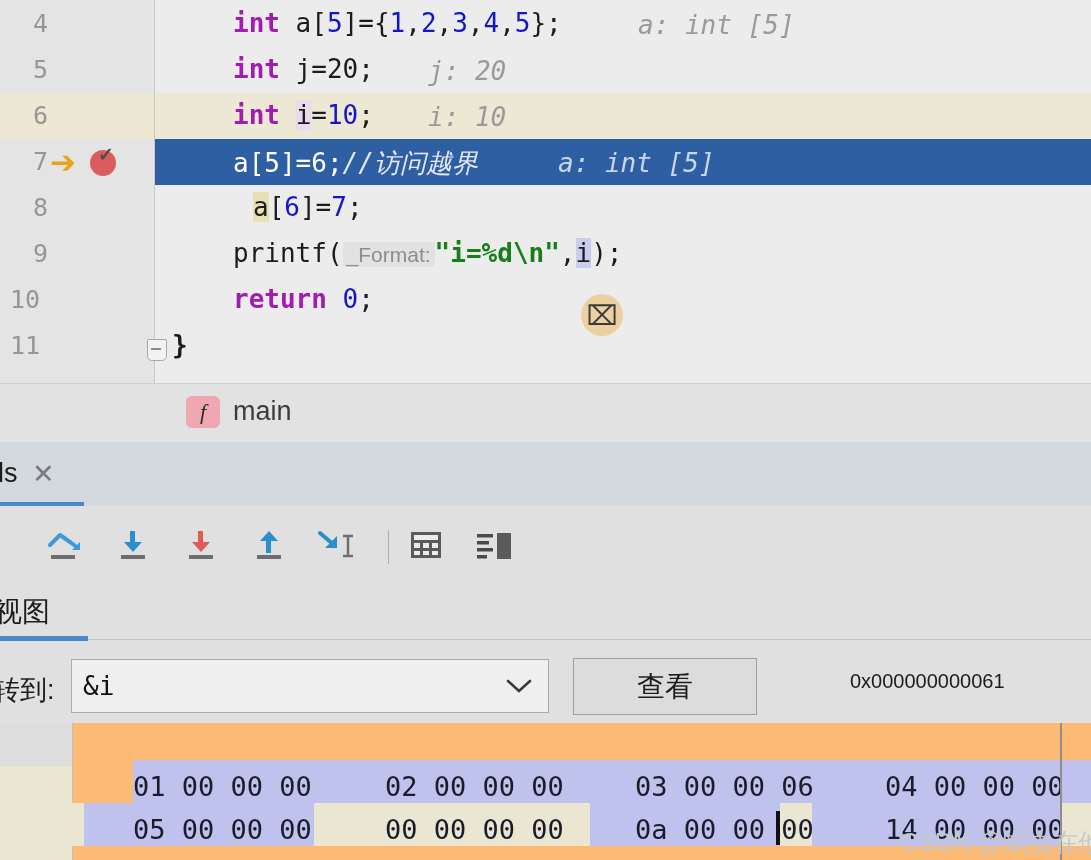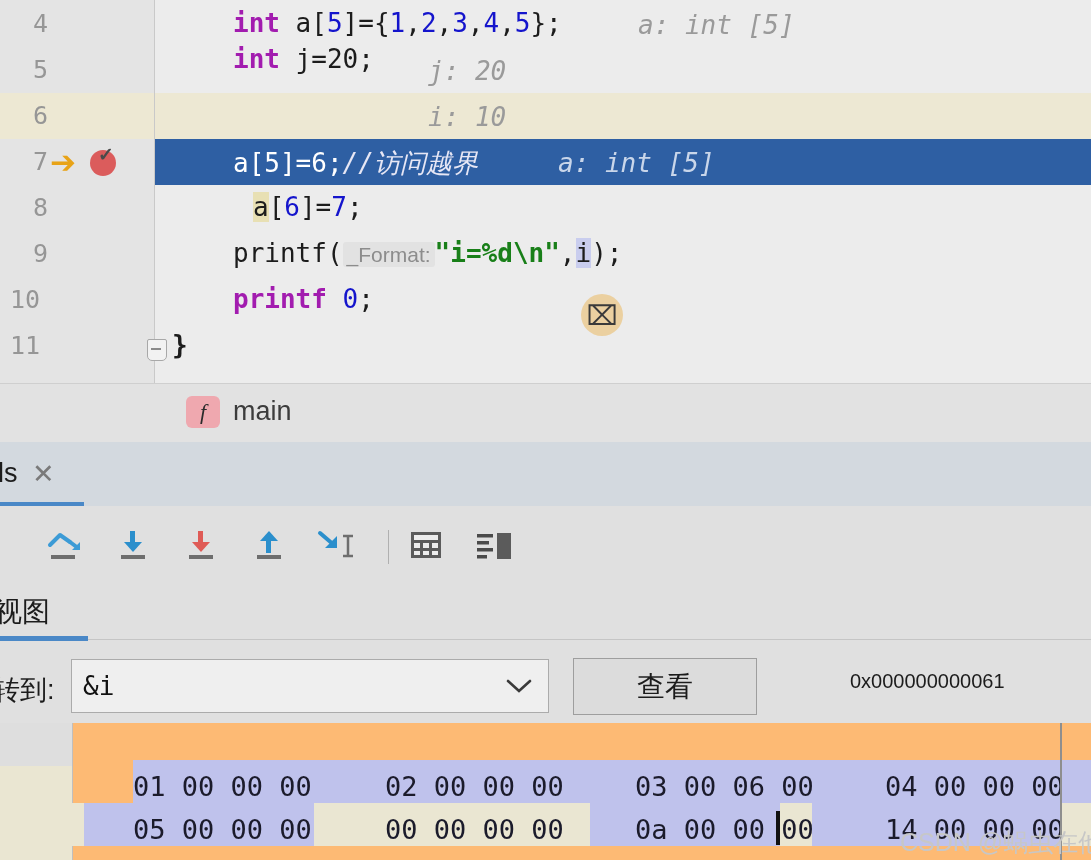"int j=20;" div.codeline { top: 44px -> 54px }
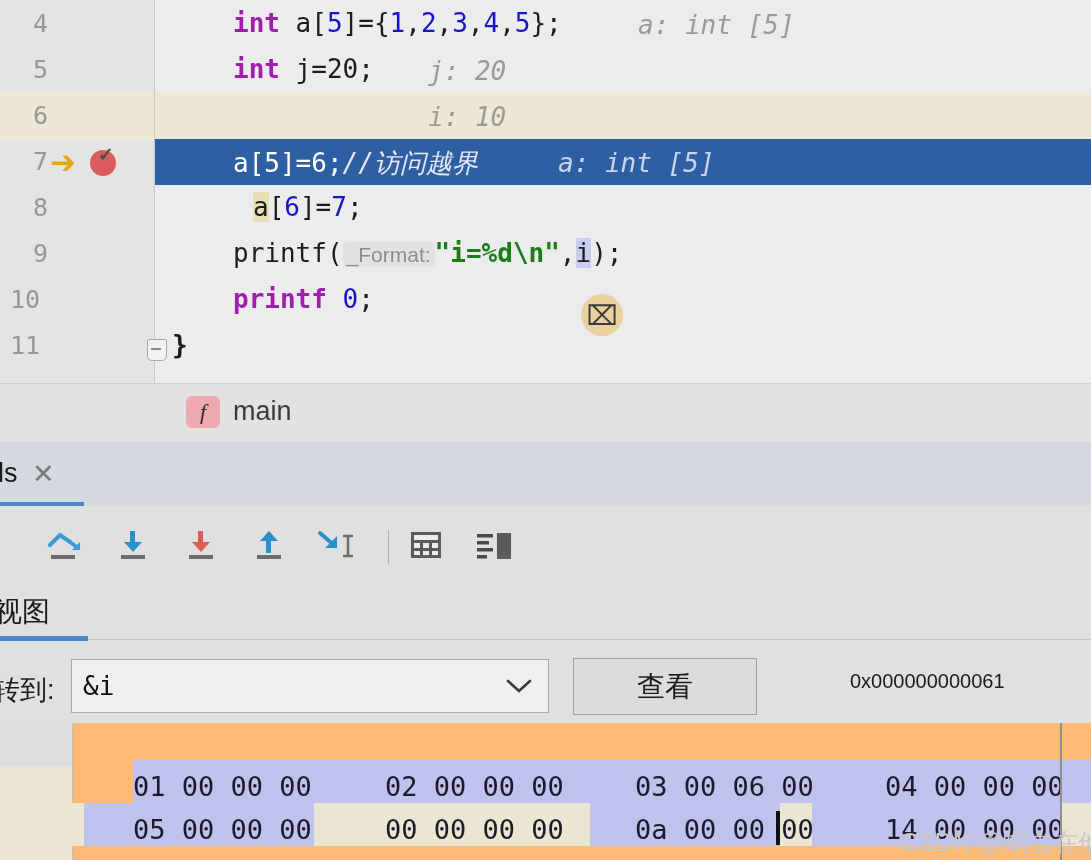"int i=10;" div.codeline { html: none -> <div><span>int</span><span> </span><span>i</span><span>=</span><span>10</span><span>;</span></div> }
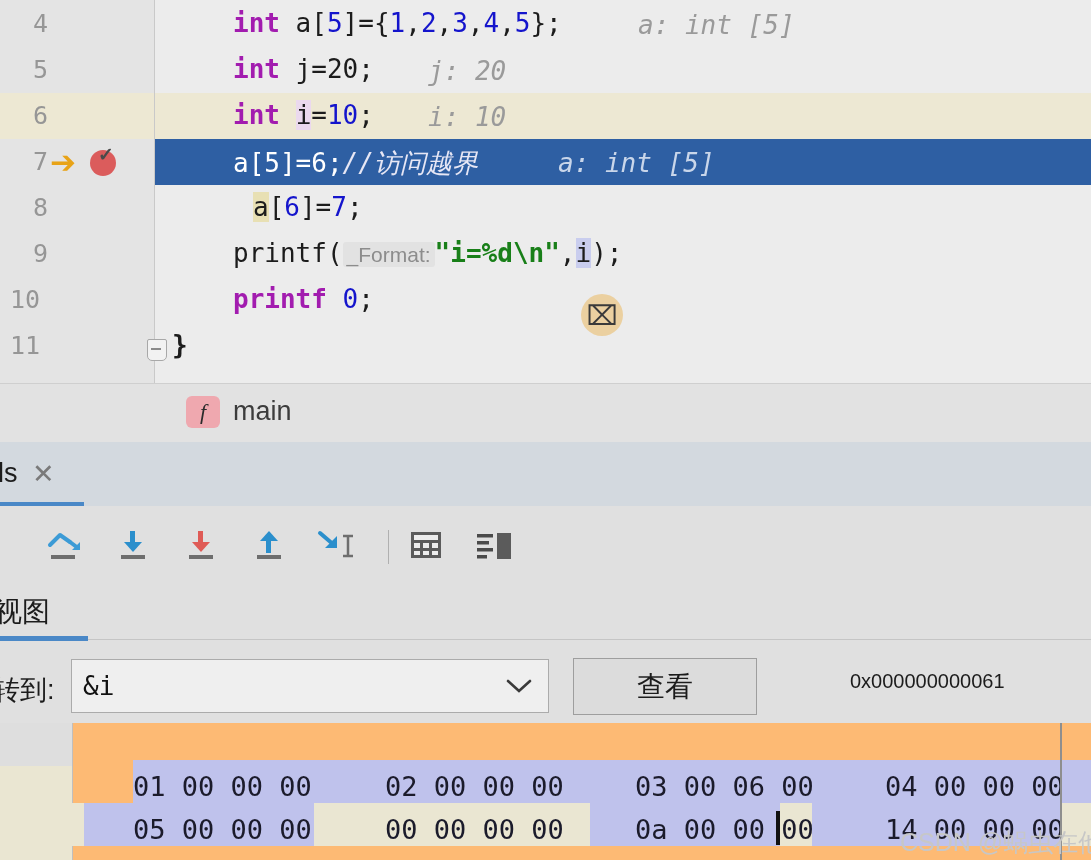"printf" span.kw { text: printf -> return }
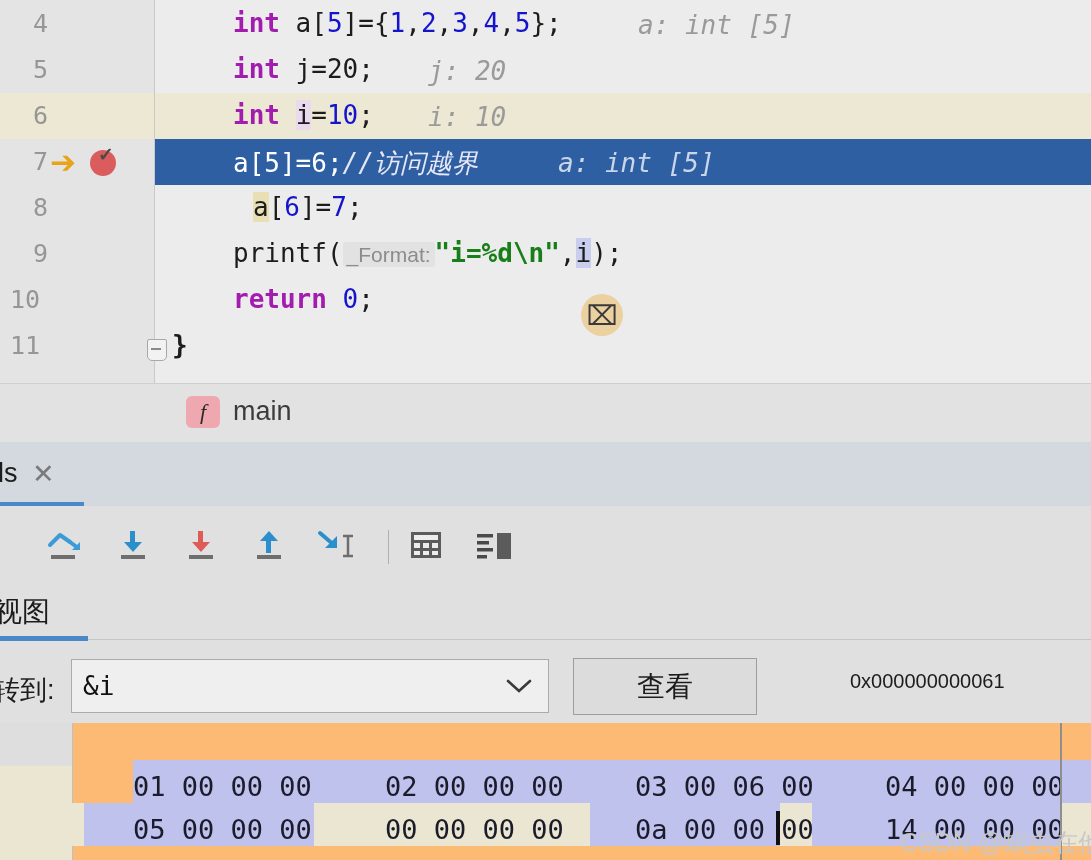"03 00 06 00" span { text: 06 00 -> 00 06 }
